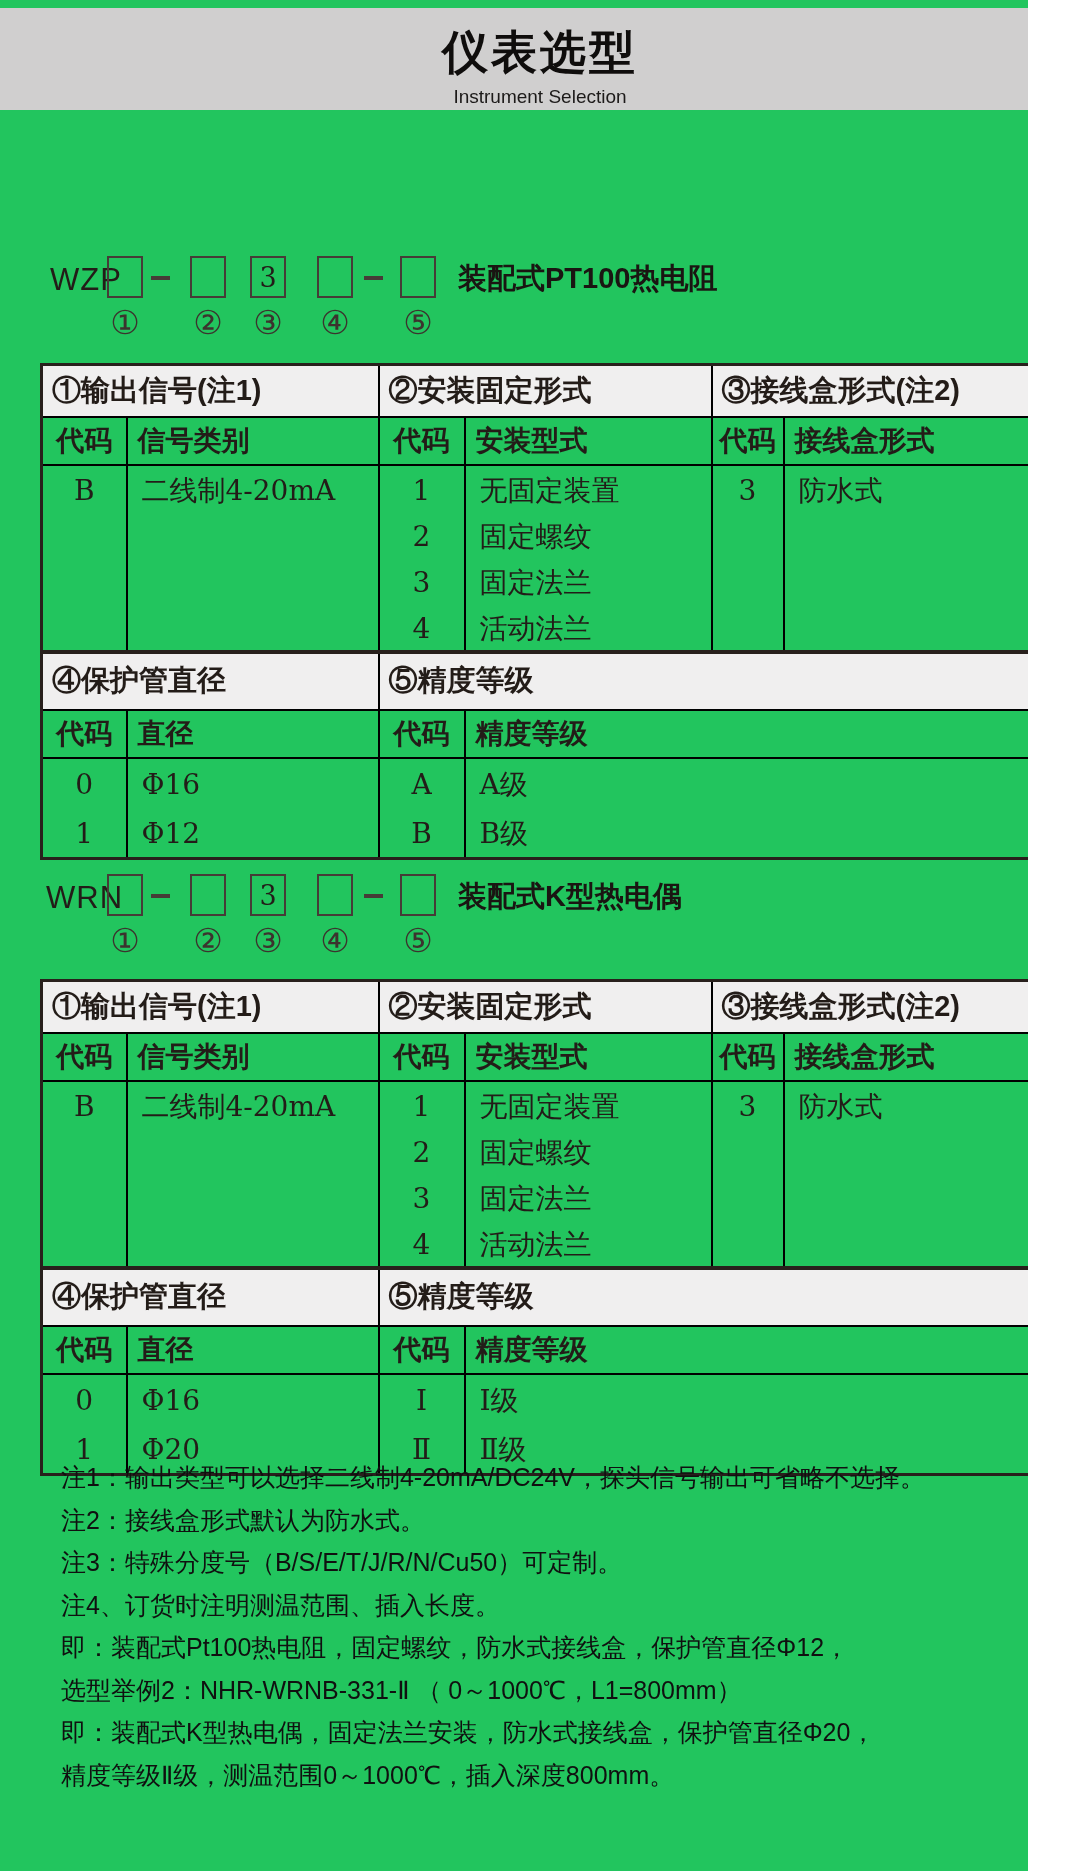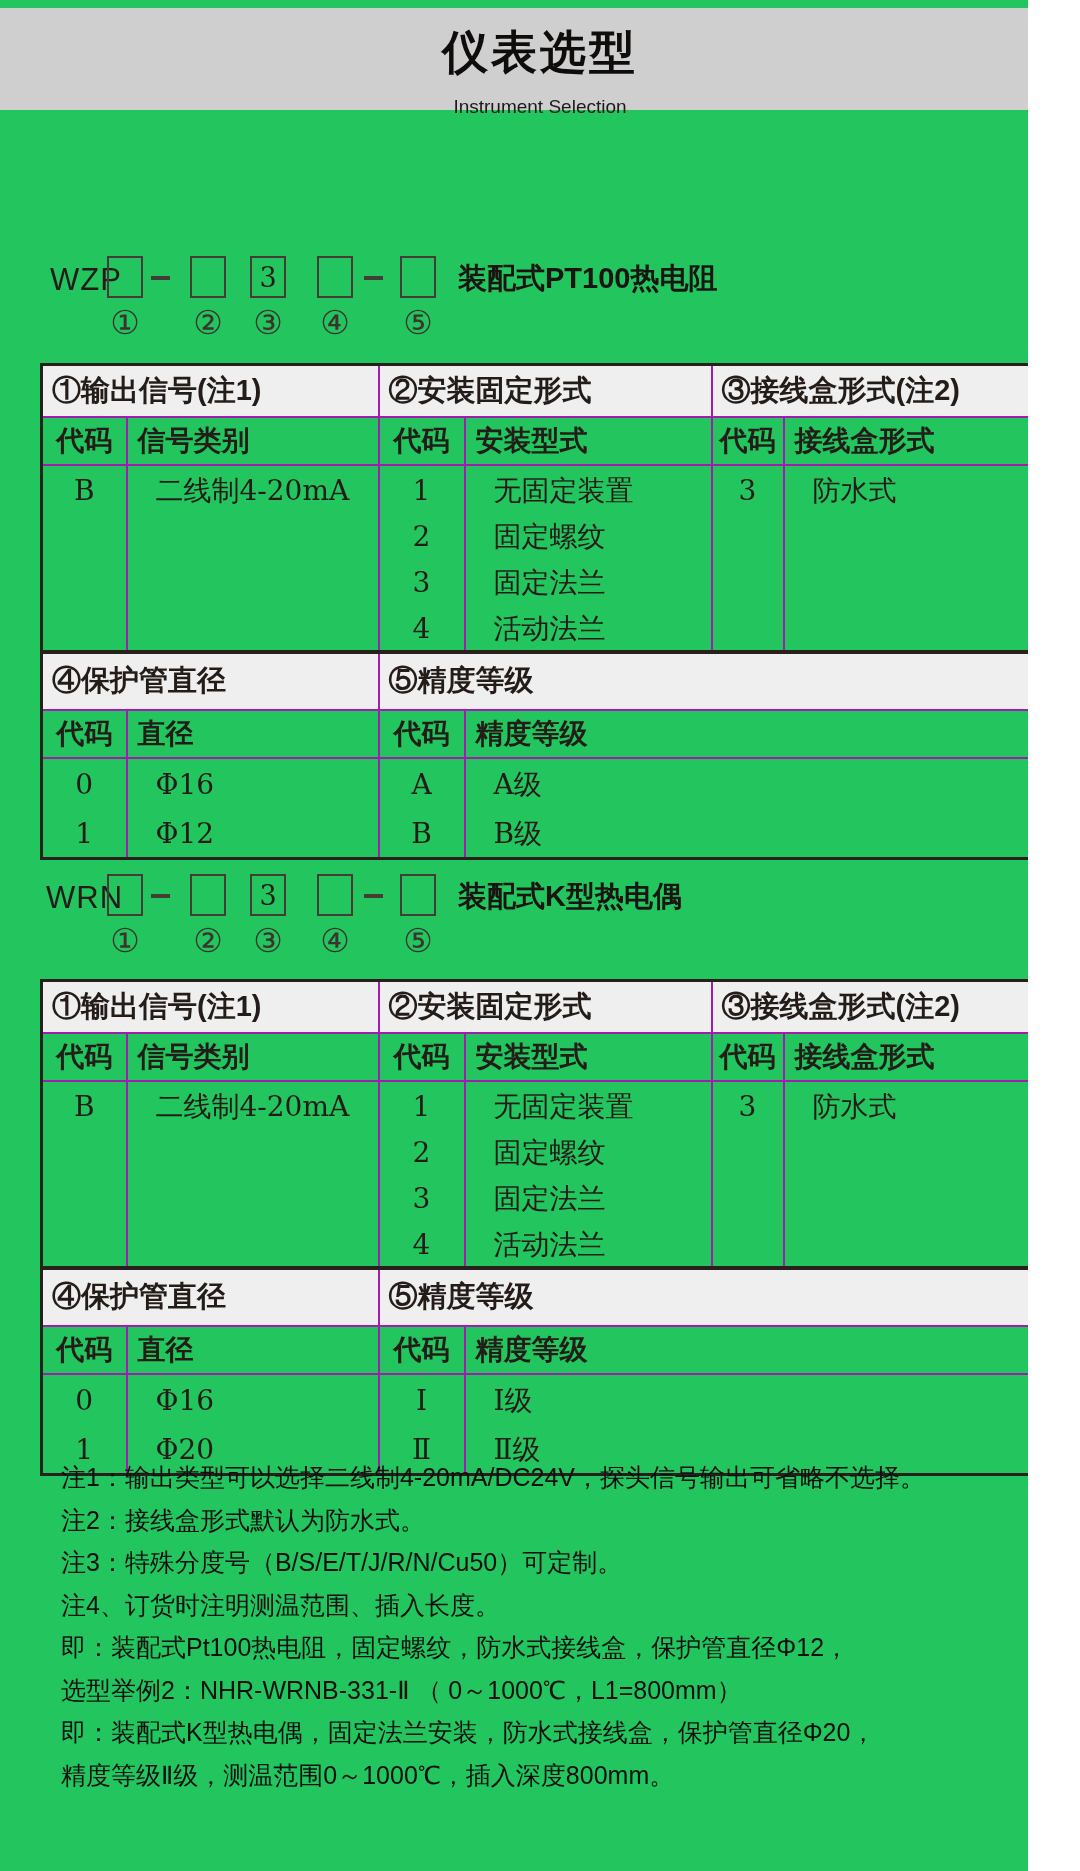"Instrument Selection" .band-sub { margin-top: 12px -> 2px }
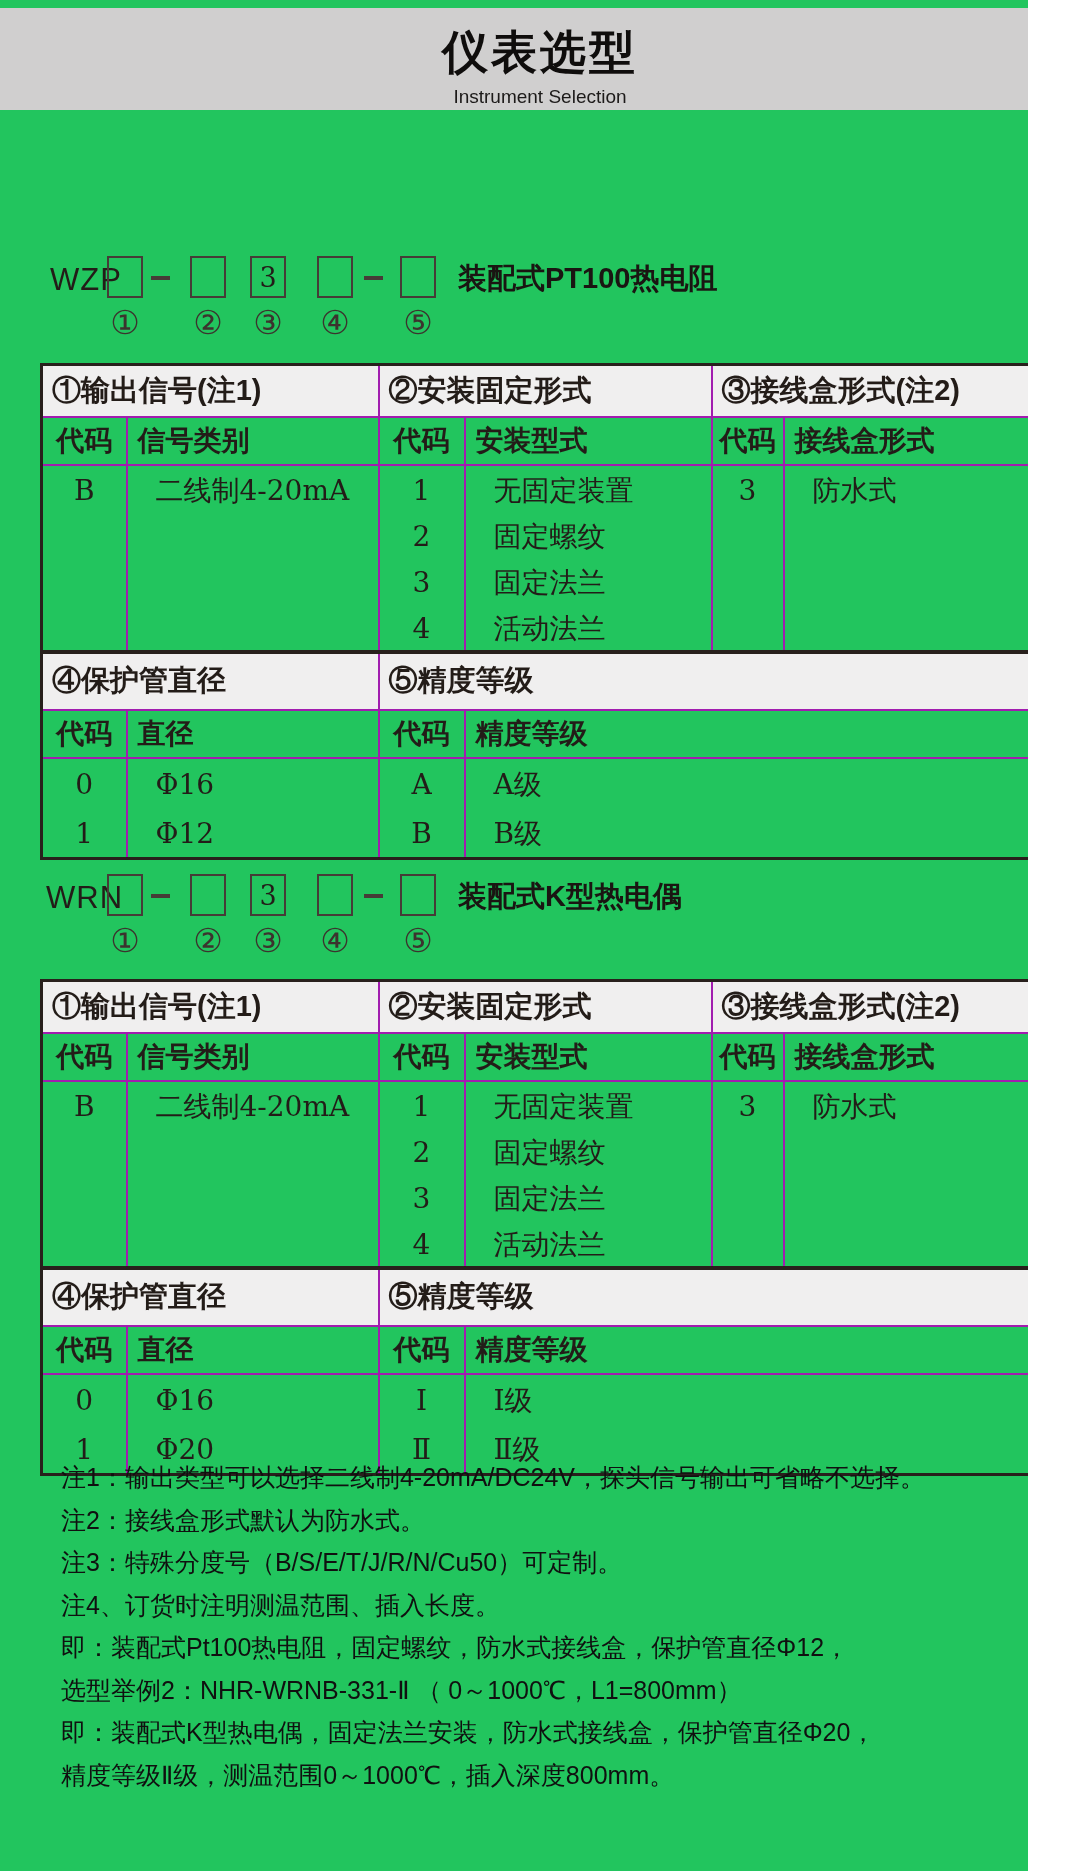"①输出信号(注1)" table.sel th,table.sel td { border: 2px solid #a21caf -> 2px solid #000000 }
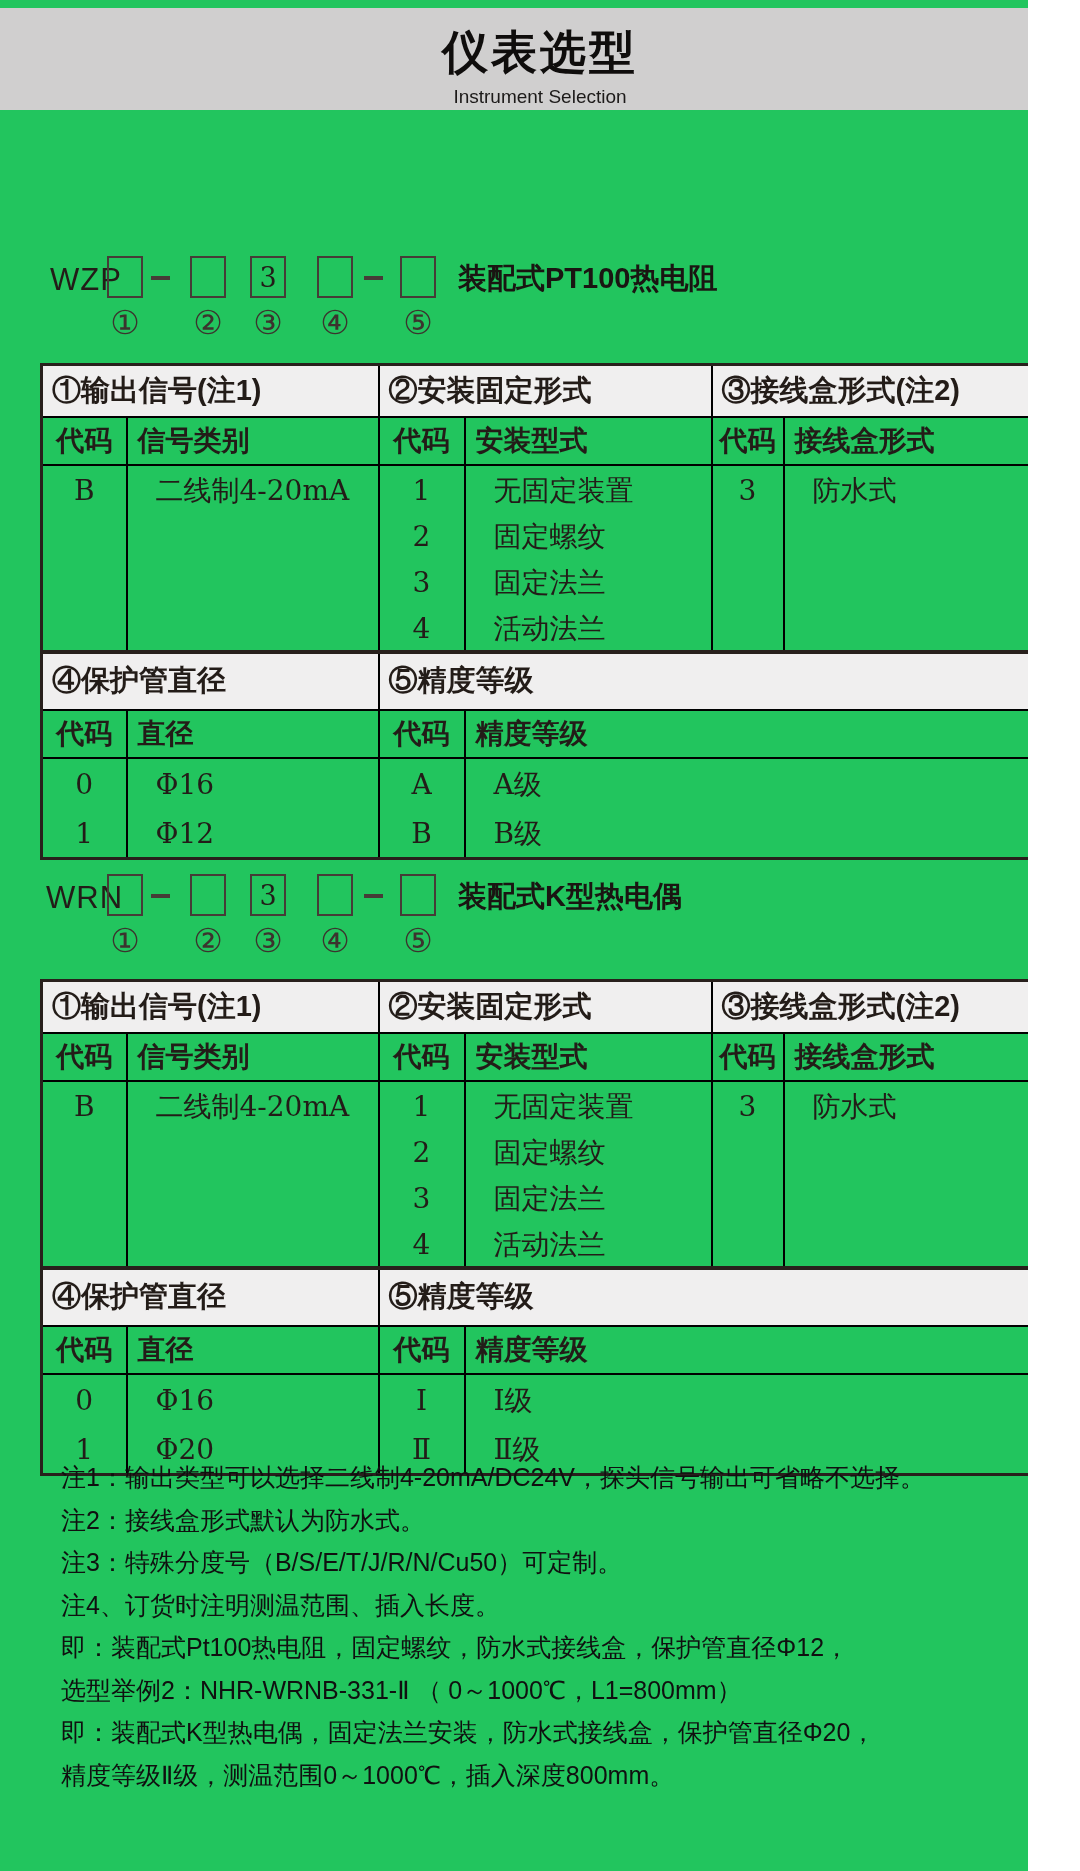"二线制4-20mA" tr.body-row td { padding-left: 28px -> 14px }
